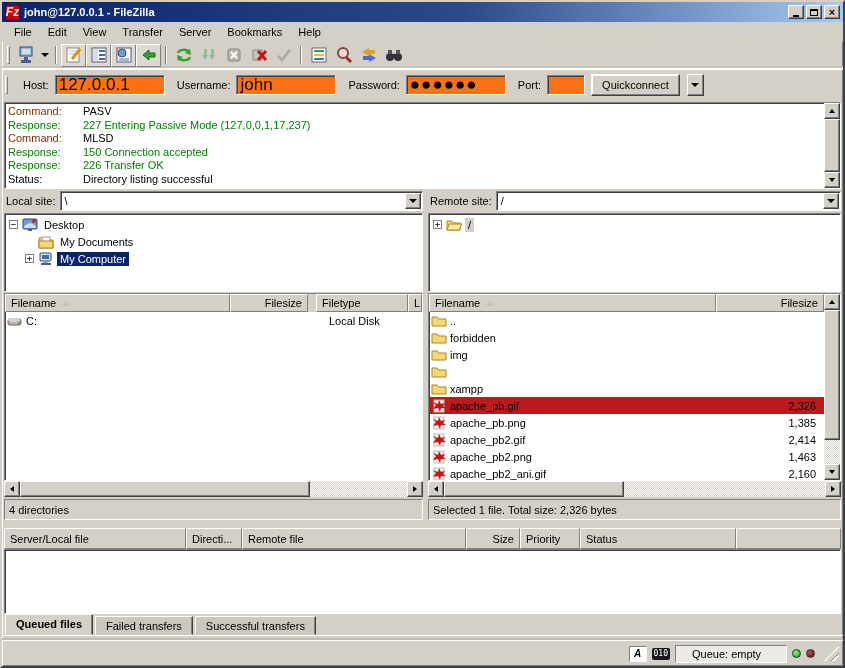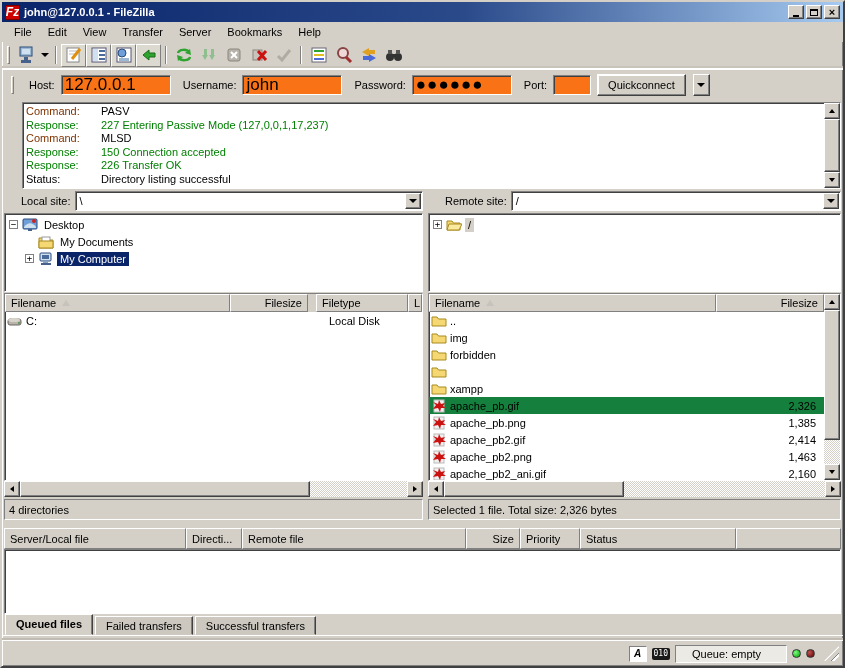"Host:" .quickbar { padding-left: 6px -> 0 }
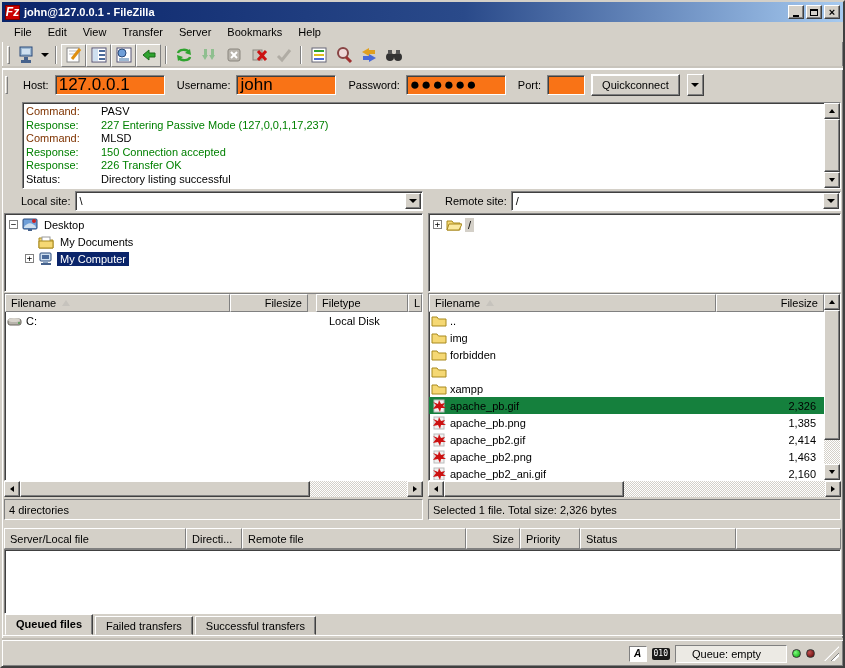"Command:" .logpanel { left: 20px -> 2px }
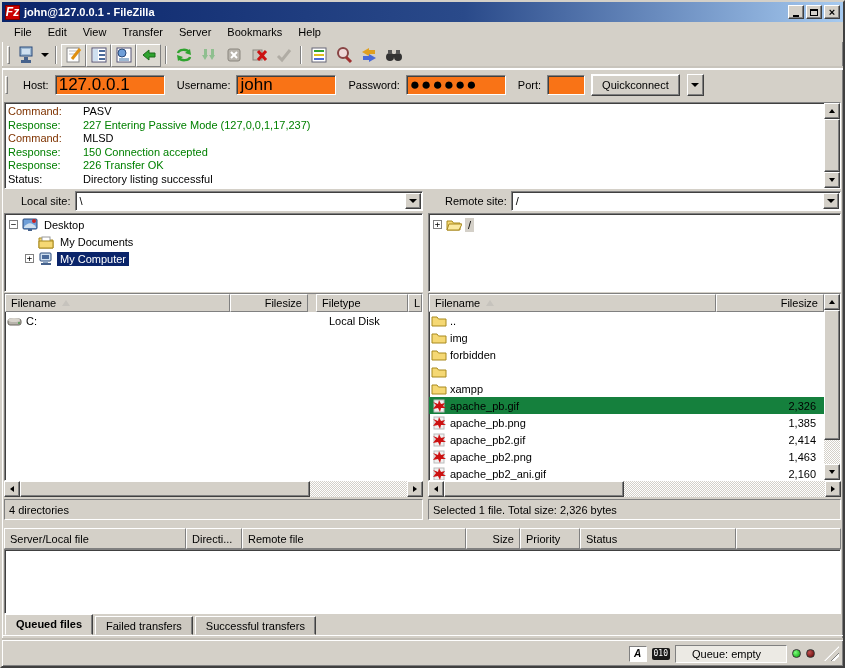"Local site:" .site-label { padding-left: 17px -> 2px }
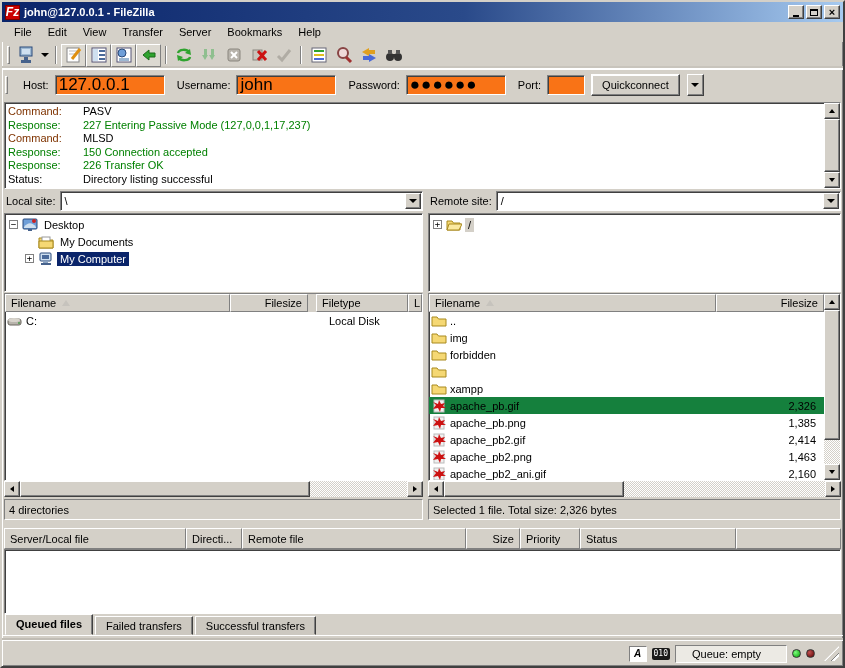"img" div.file-row { order: before "forbidden" -> after "forbidden" }
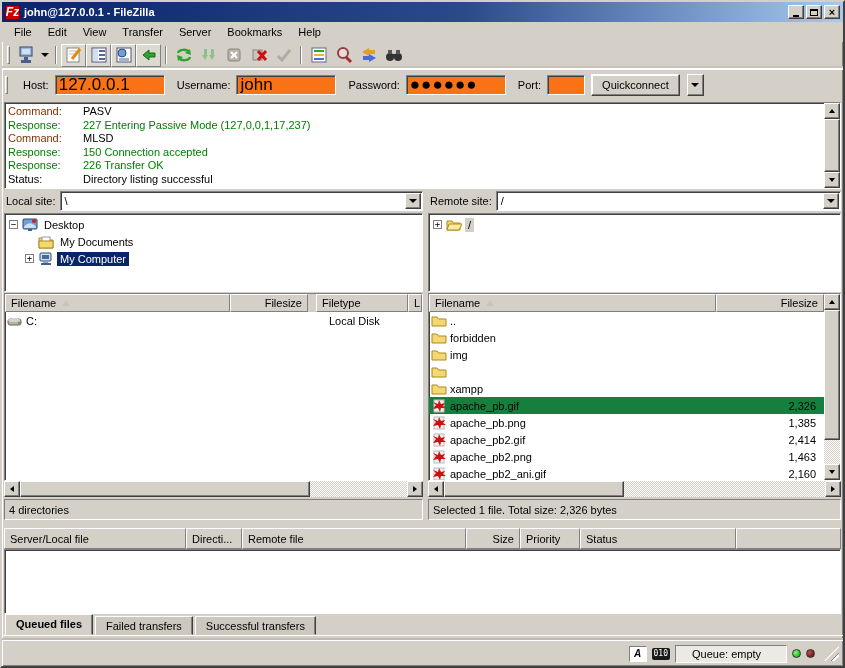"apache_pb.gif" .file-row.selected-inactive { background: #15803d -> #b91c1c }
